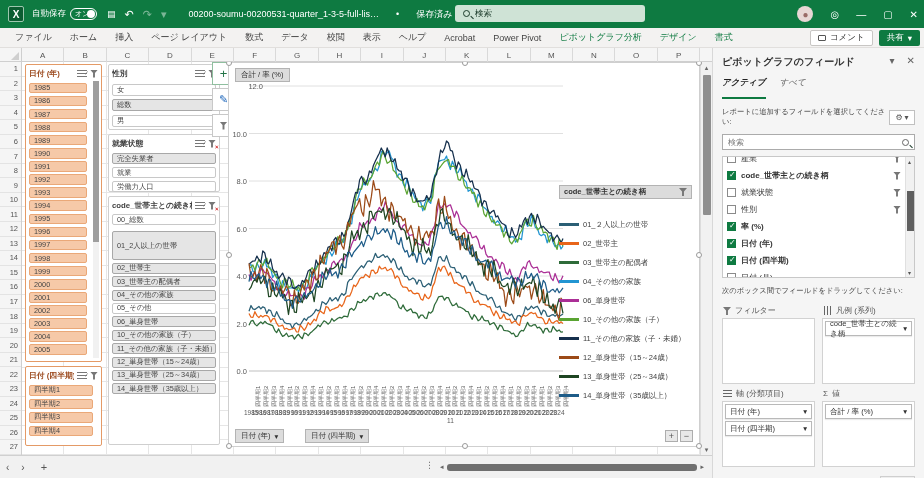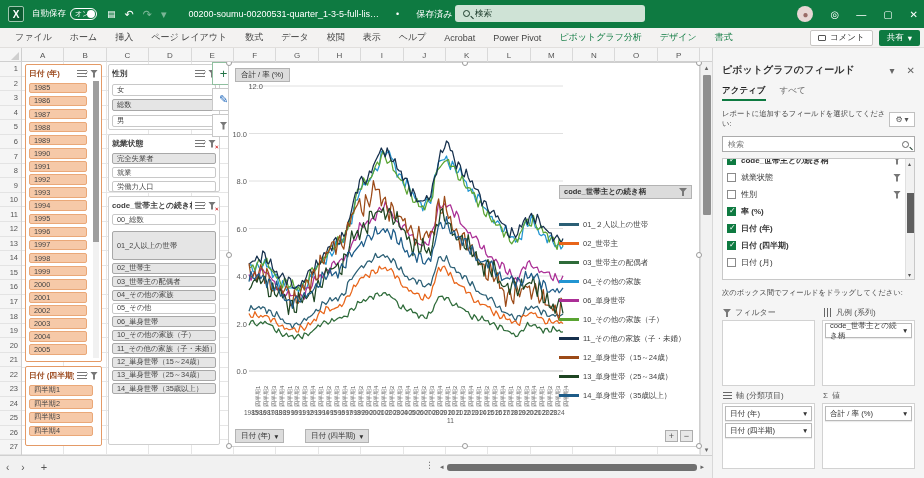"ピボットグラフのフィールド" .pane-title { align-items: center -> none; margin-top: 8px -> none }
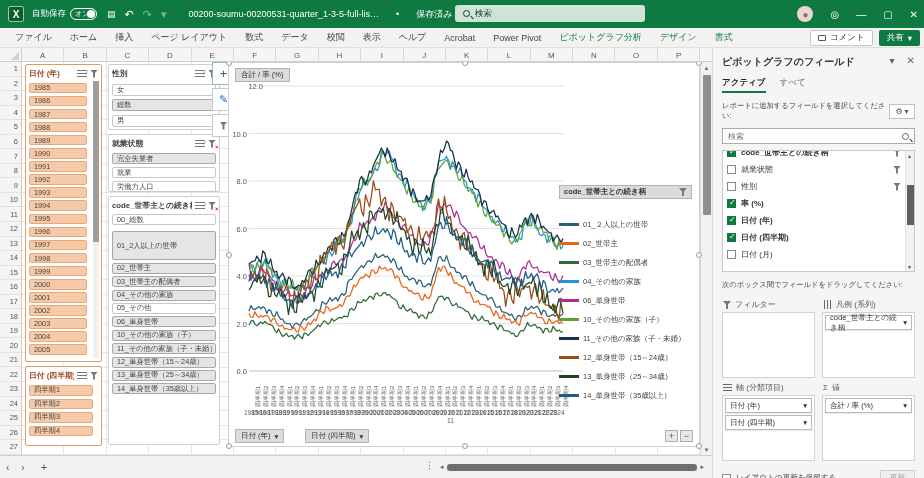"アクティブ" .ptab { font-style: none -> italic; padding-bottom: 2px -> 8px }
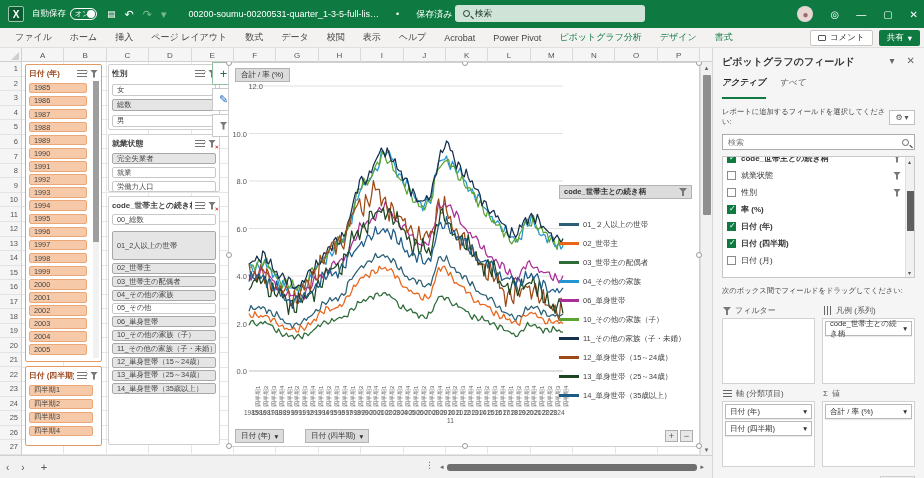"産業" div.frow { html: none -> <div> <span></span> <span>産業</span> <span></span> </div> }
